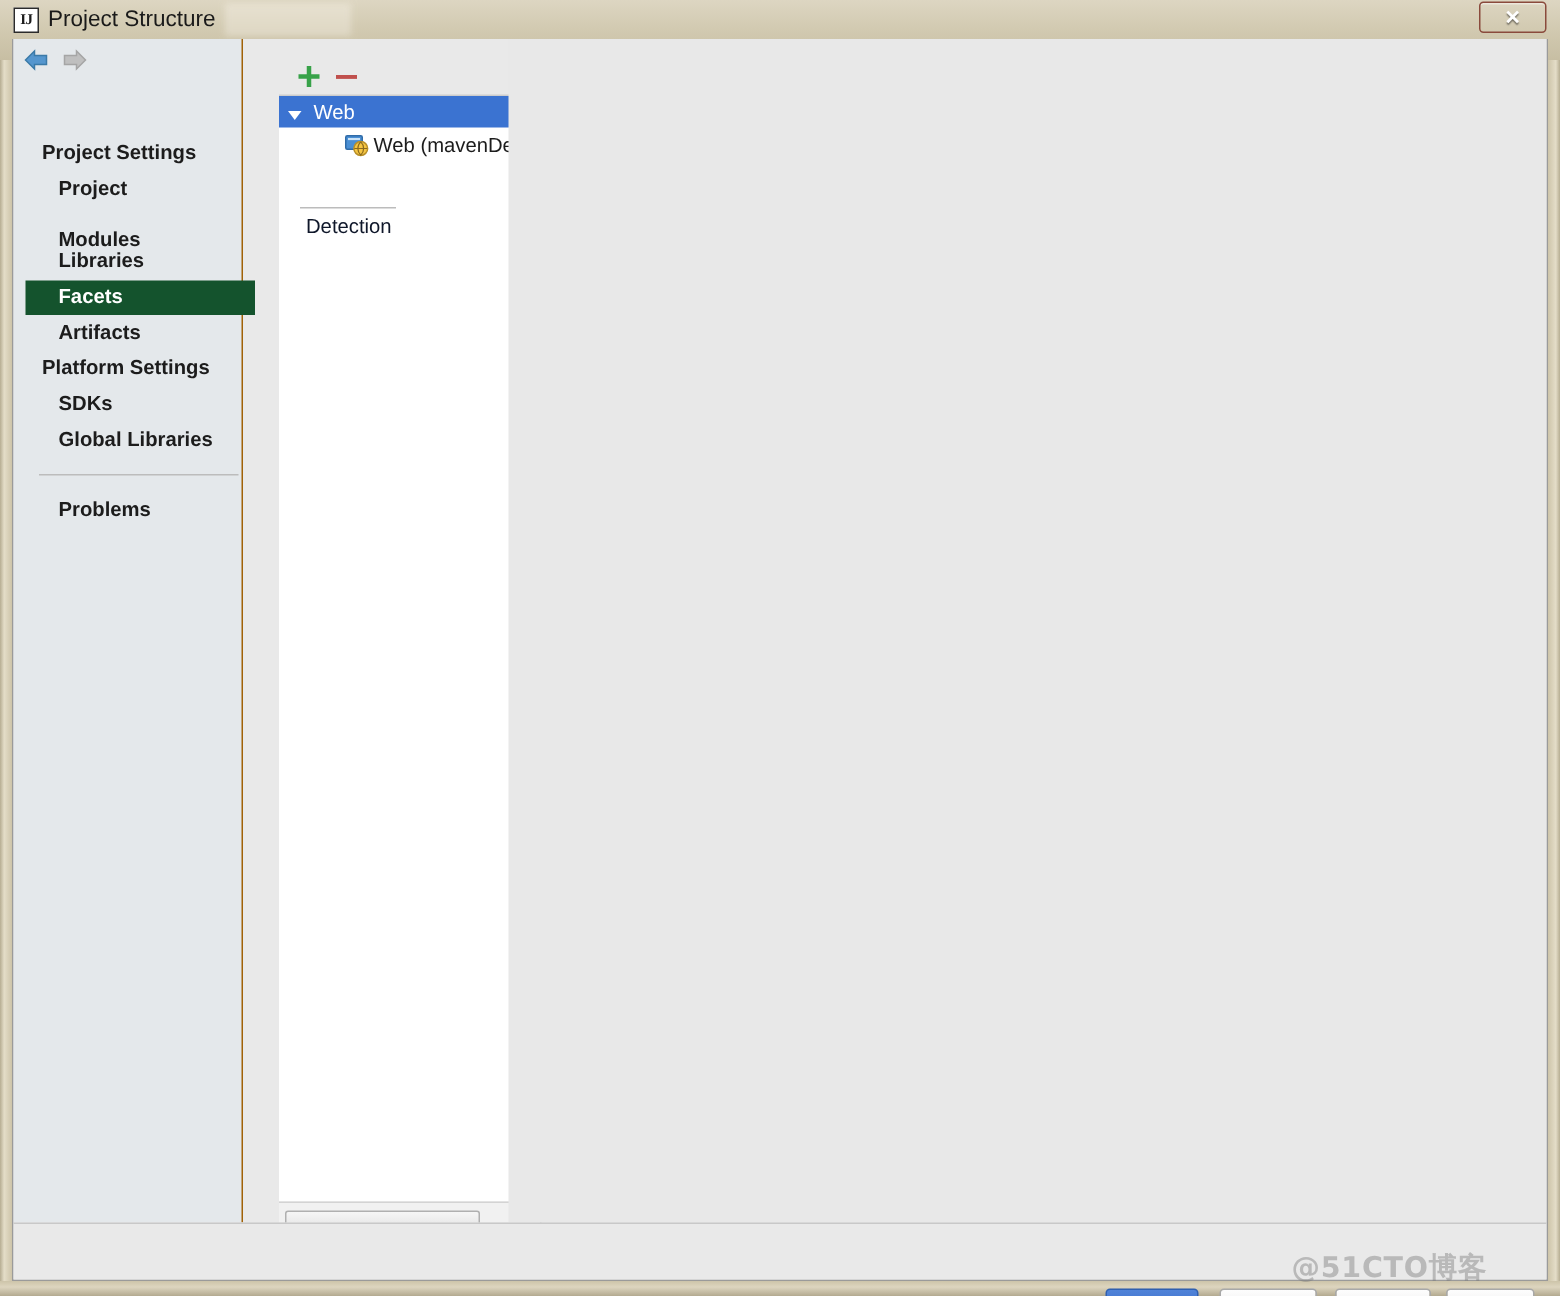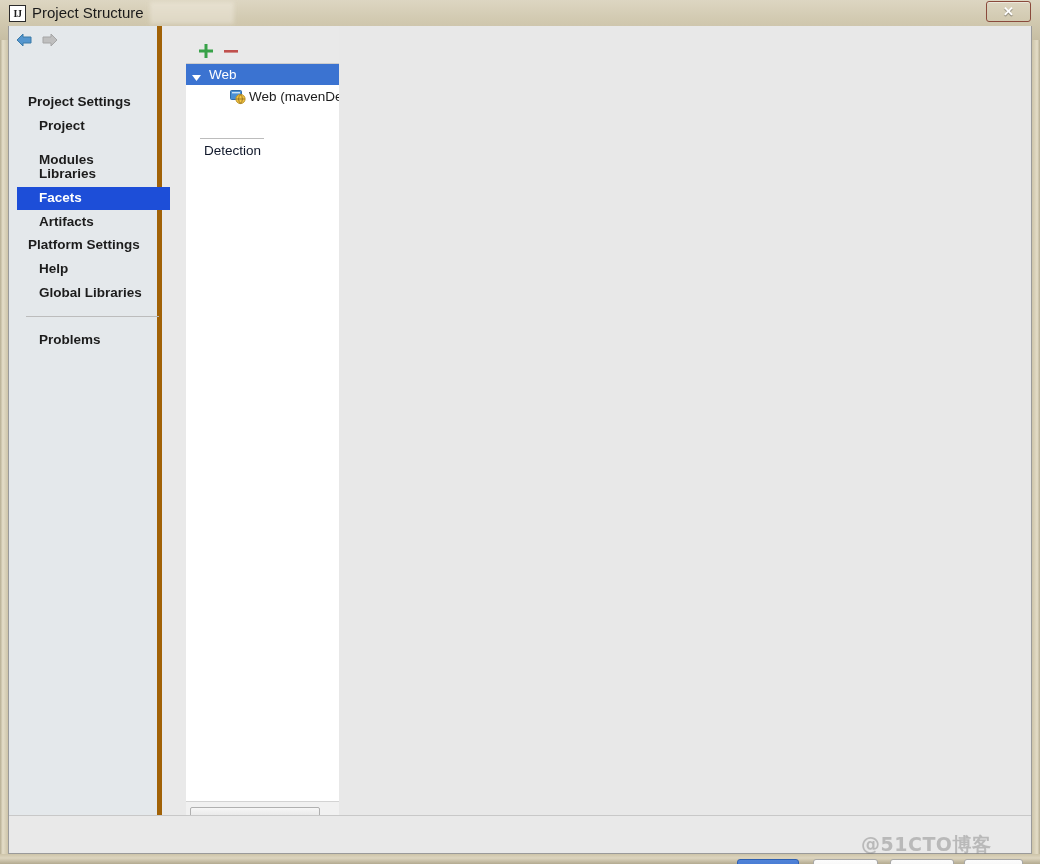"Project Settings" #sidebar { border-right: 5px solid #a16207 -> 1px solid #a16207 }
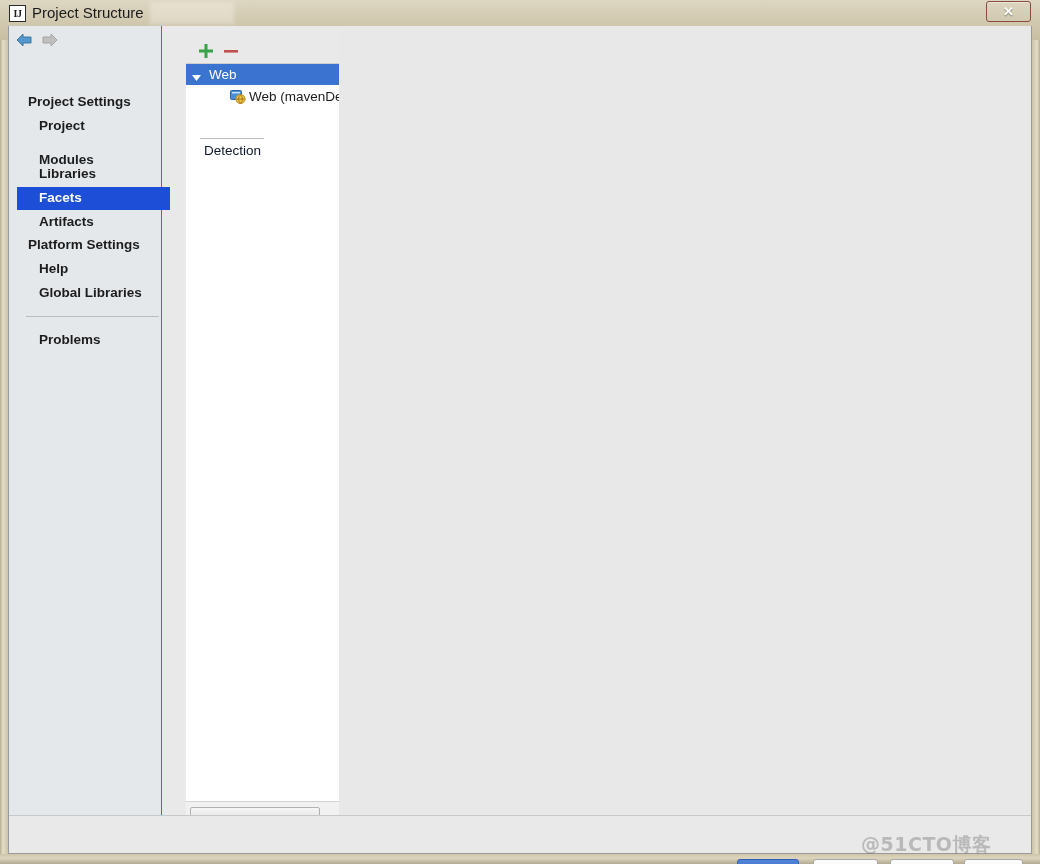"Facets" .sidebar-item.selected { background: #1d4ed8 -> #14532d }
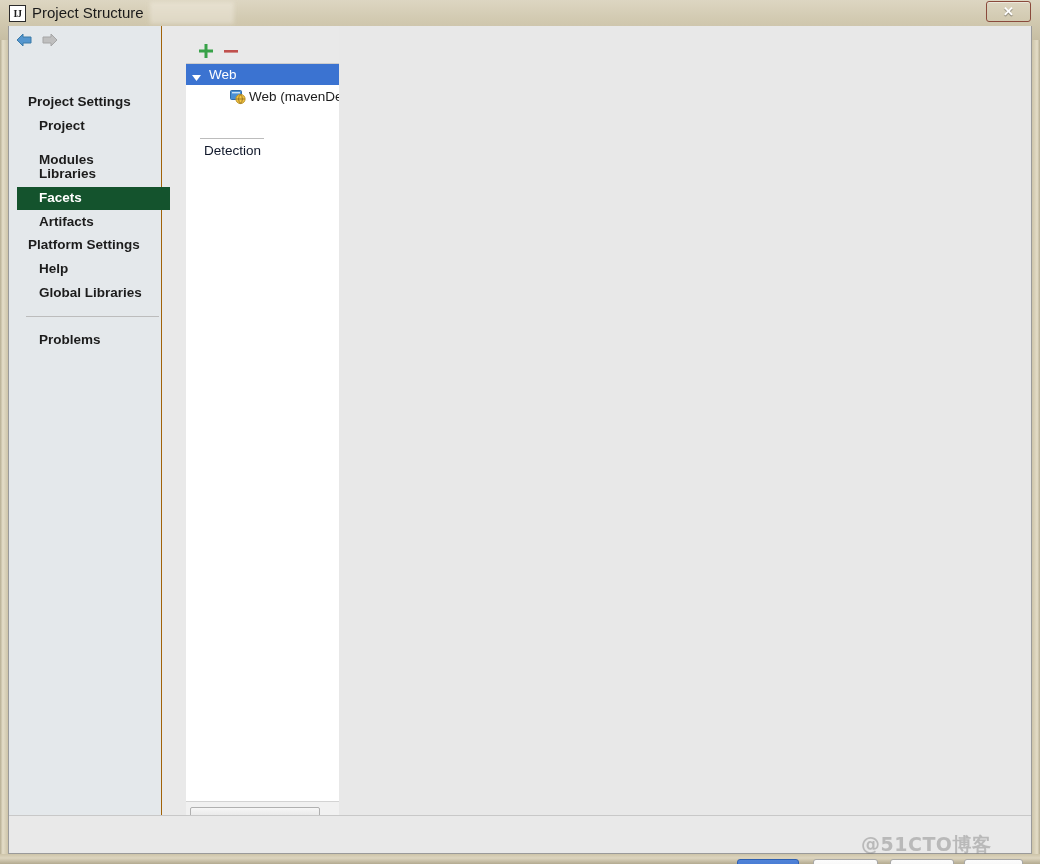"Help" div.sidebar-item-label { text: Help -> SDKs }
